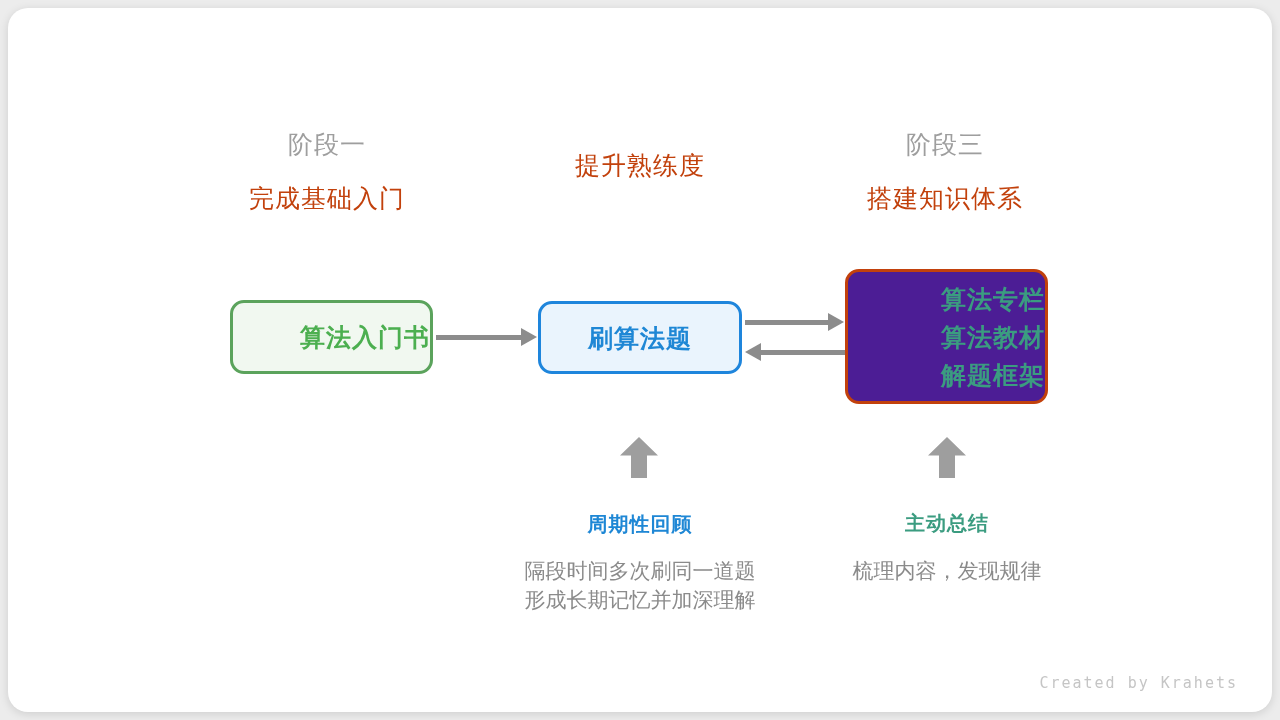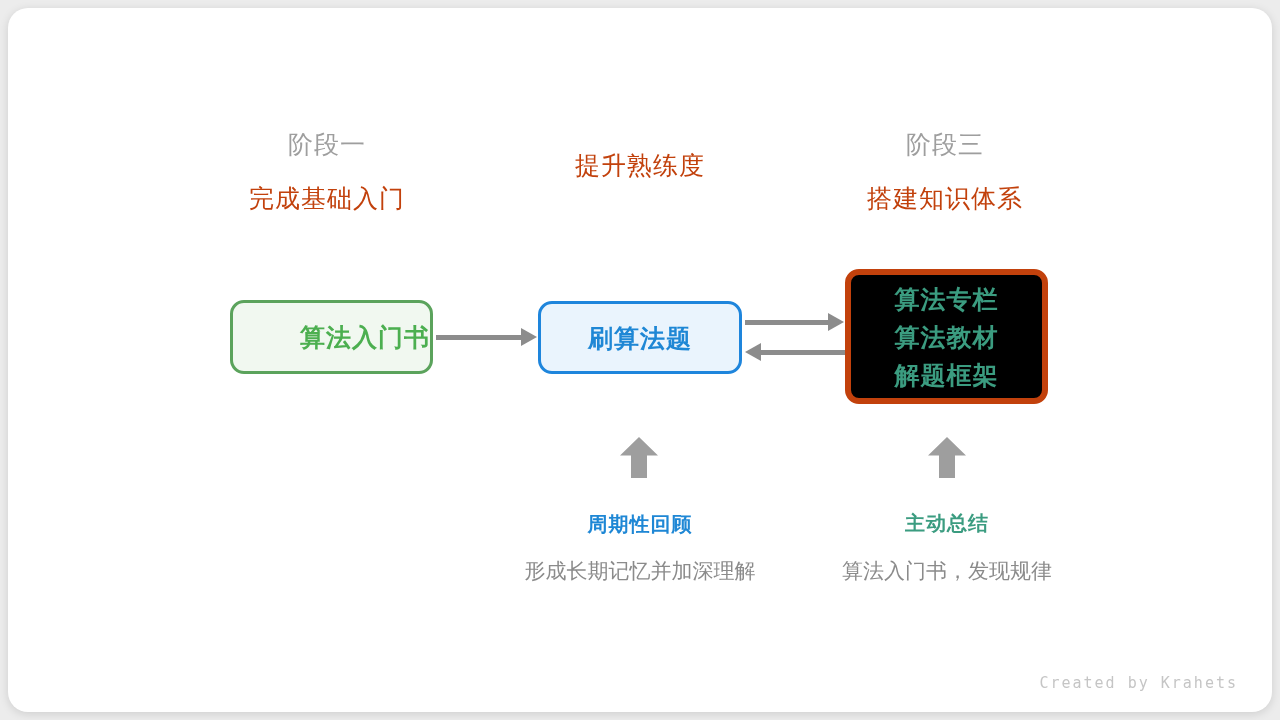"算法专栏" .node-teal { align-items: none -> flex-end; background: #000000 -> #4c1d95; border: 6px solid #c2410c -> 3px solid #c2410c }
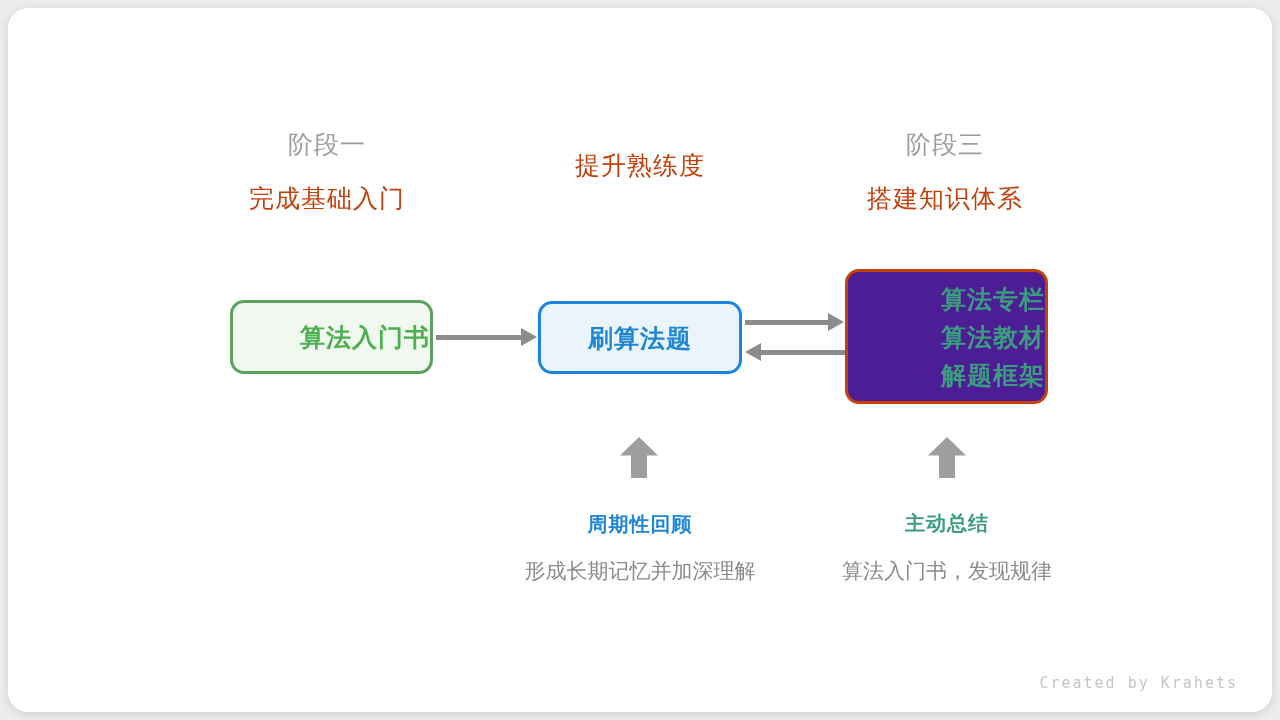"隔段时间多次刷同一道题" div { html: none -> <div>隔段时间多次刷同一道题</div> }
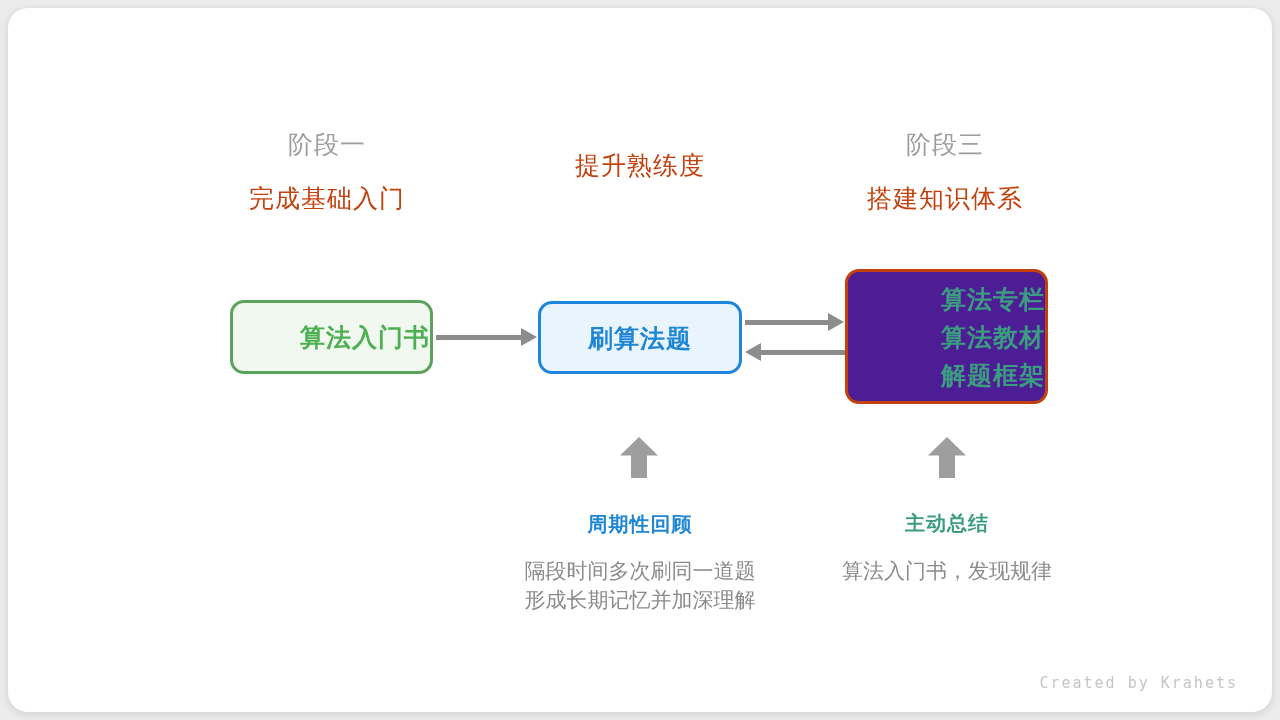"算法入门书，发现规律" div { text: 算法入门书 -> 梳理内容 }
